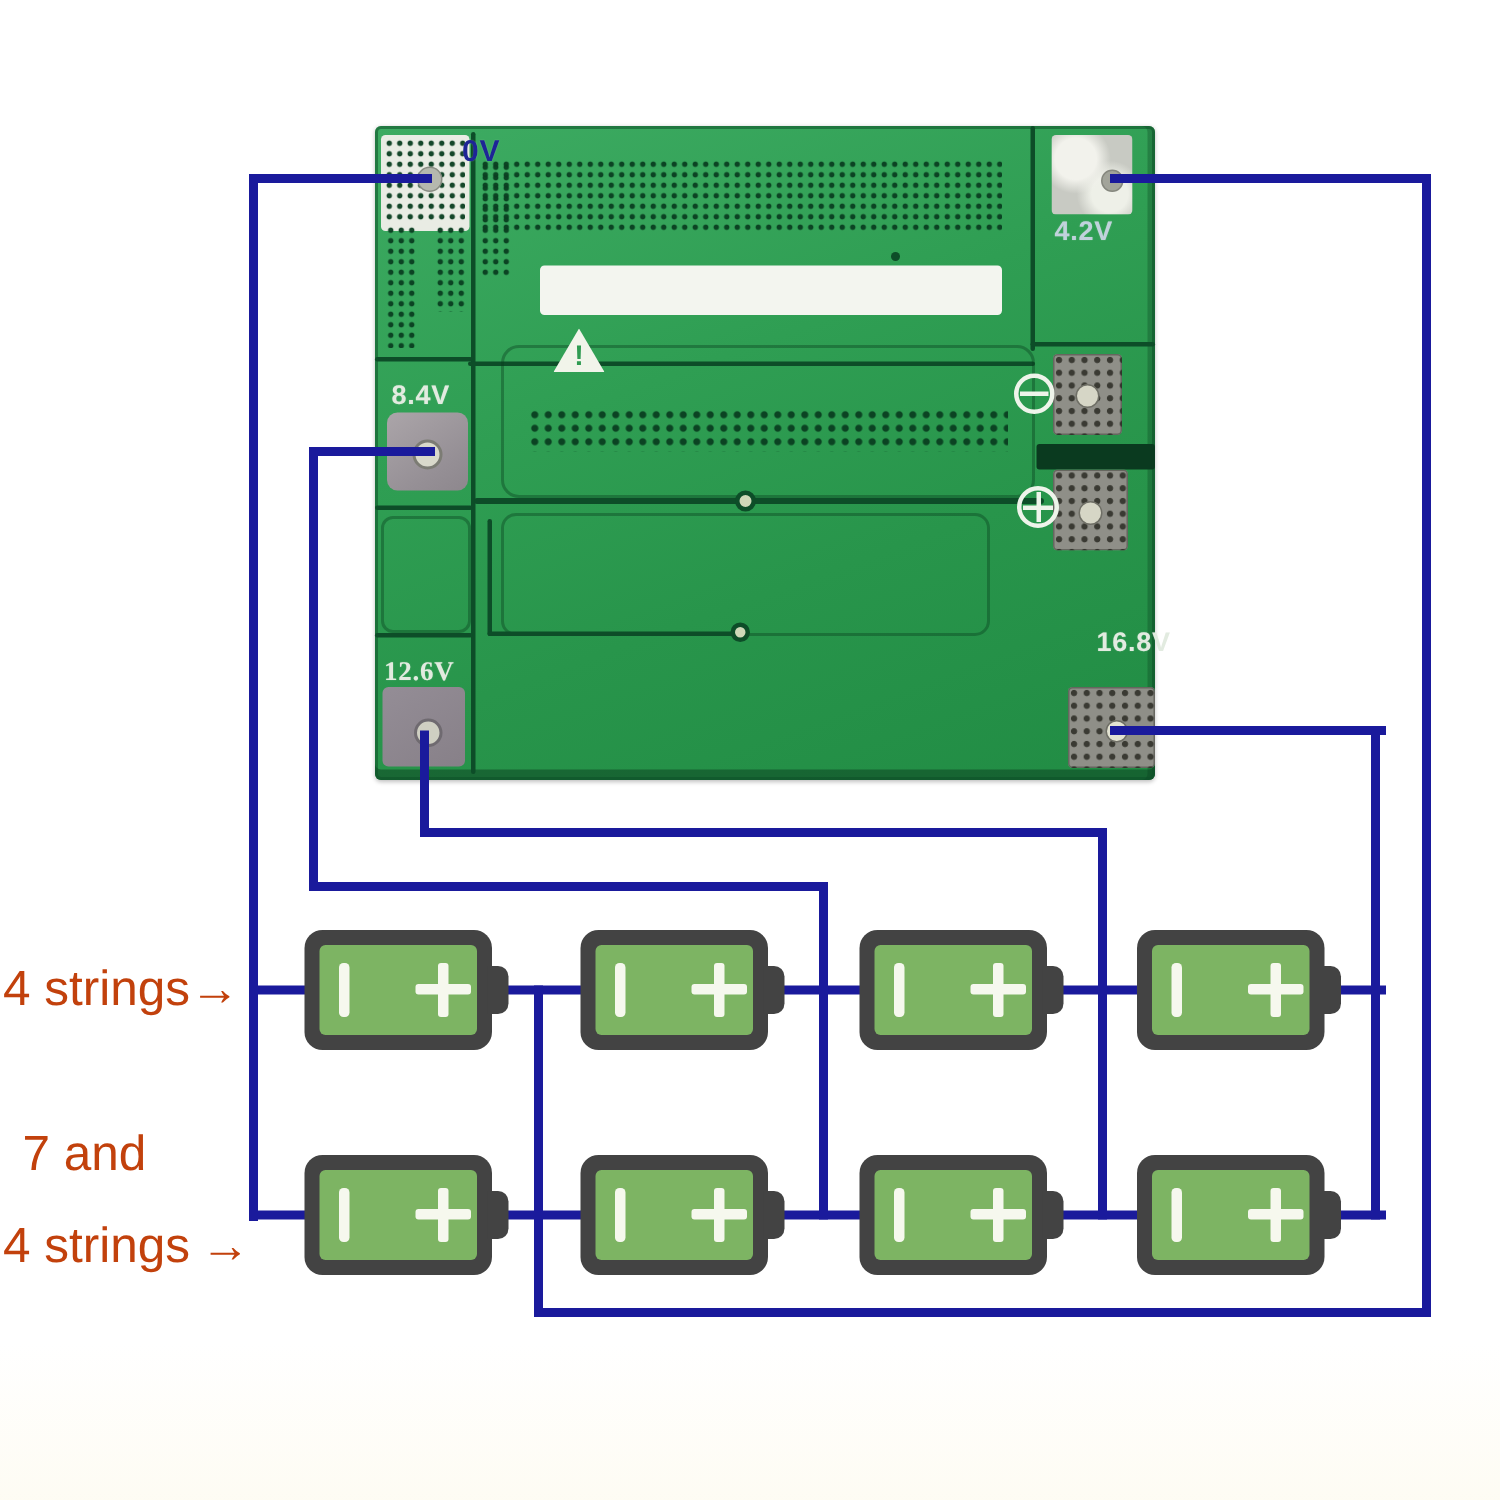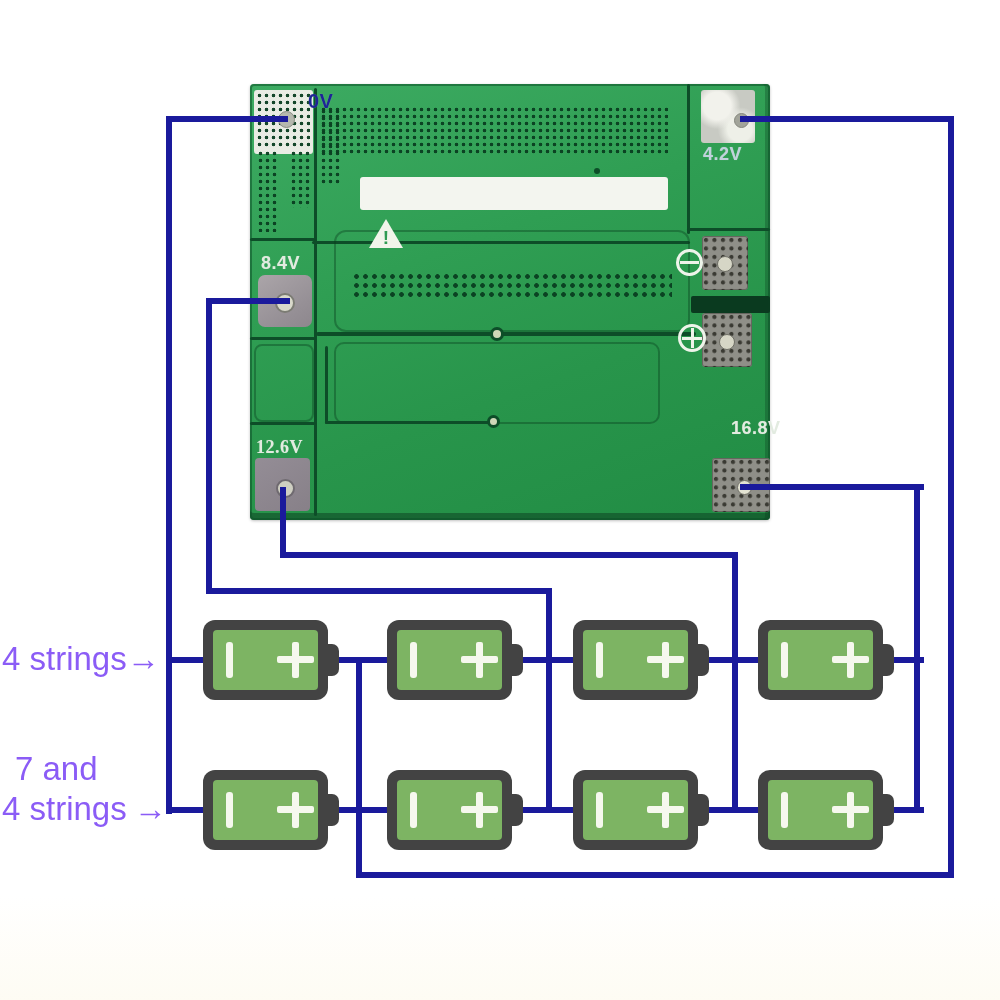"4 strings→" .glabel { color: #8b5cf6 -> #c2410c }
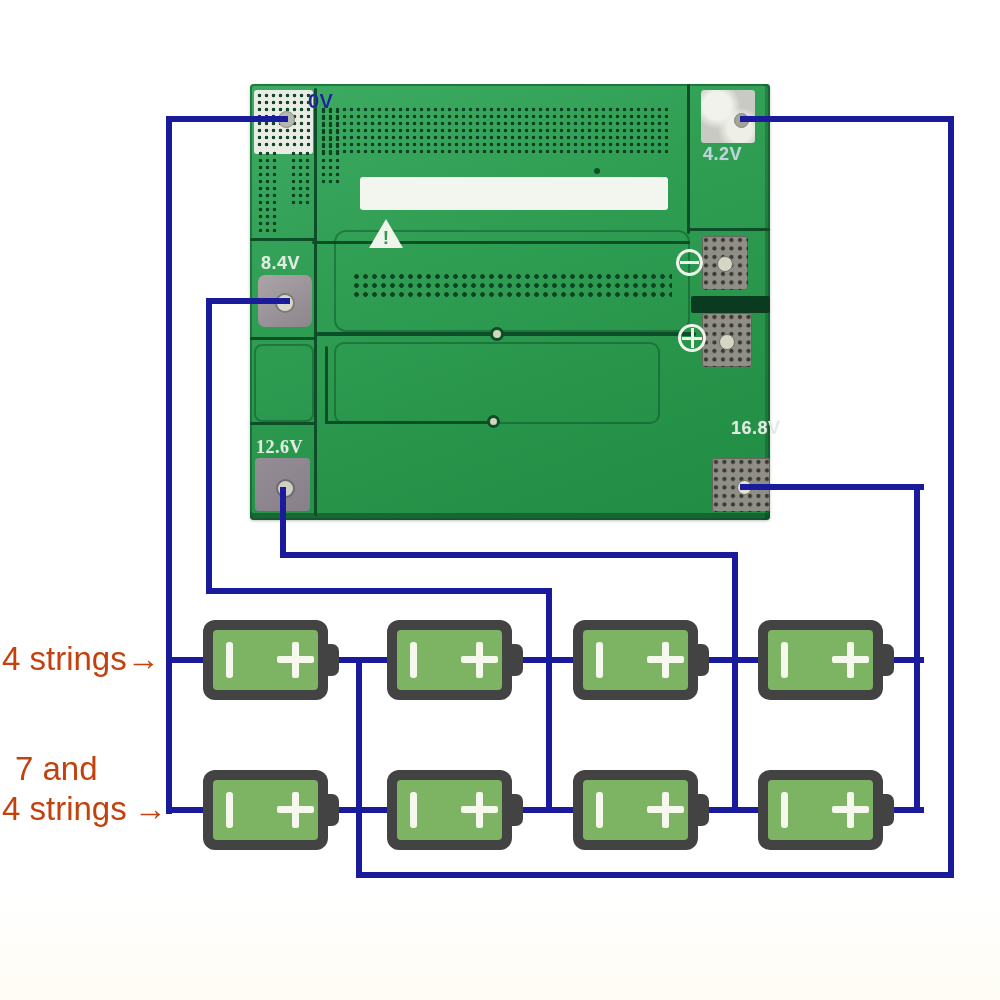"4 strings →" div.glabel { top: 790px -> 811px }
